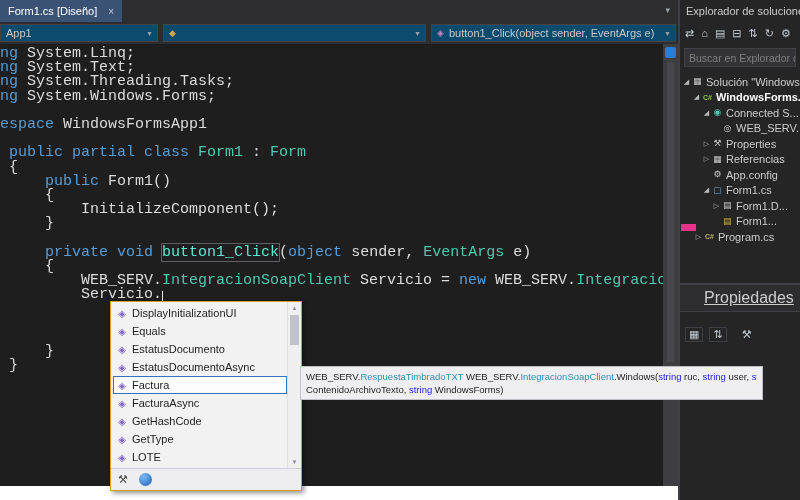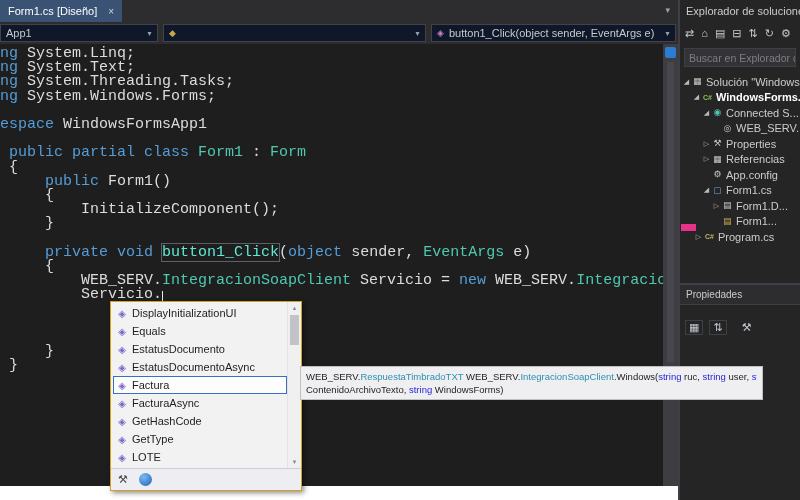"App1" .combo { background: #0f172a -> #0c4a6e }
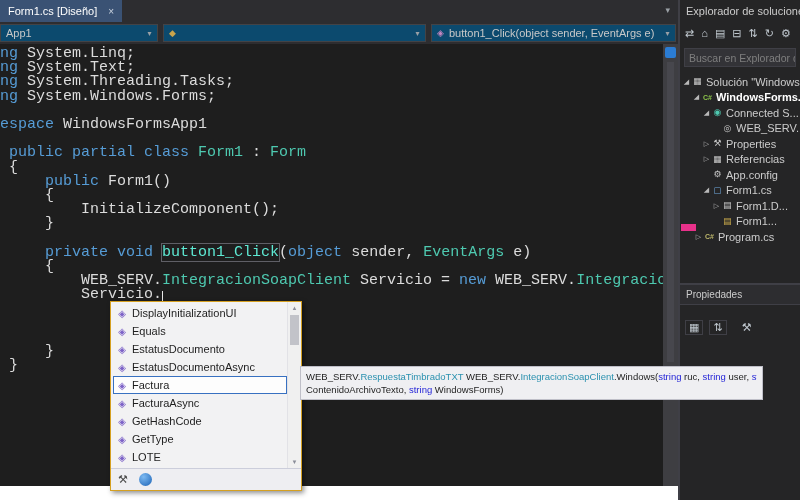"Propiedades" .props-header { font-size: 10px -> 16px; padding: 4px 6px -> 4px 24px; text-decoration: none -> underline }
